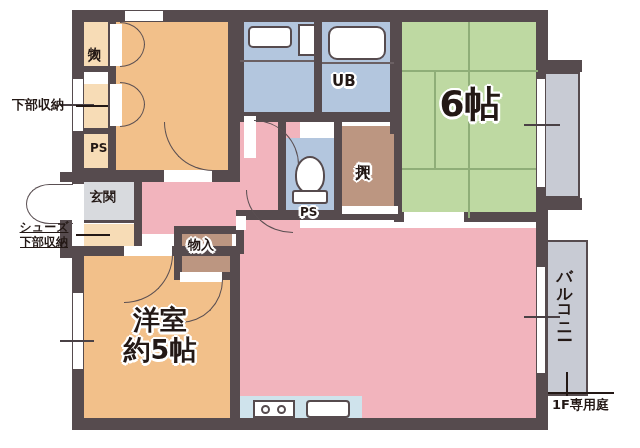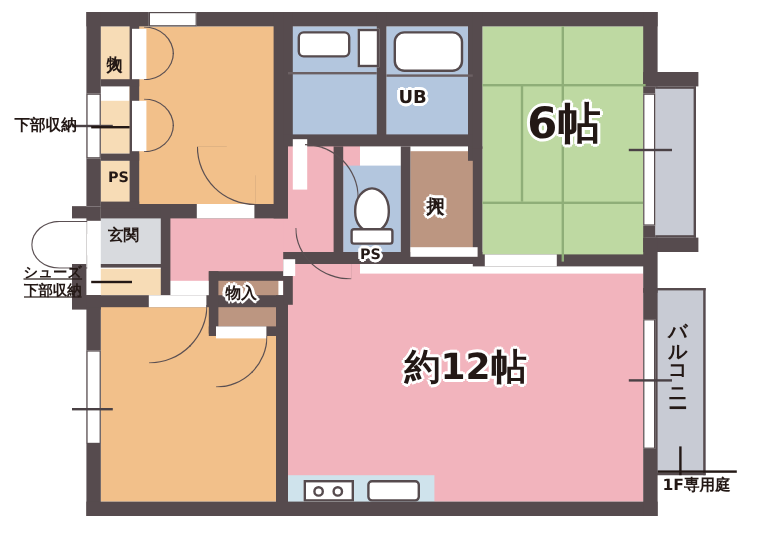"洋室" div.roomname { html: none -> <div> <span>洋室</span> <span>約5帖</span> </div> }
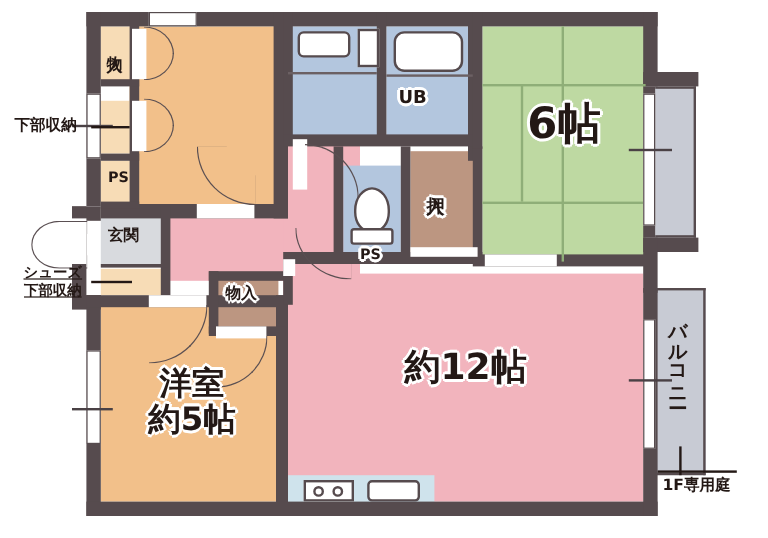"約12帖" span.l2 { html: <span>約12帖</span> -> none }
